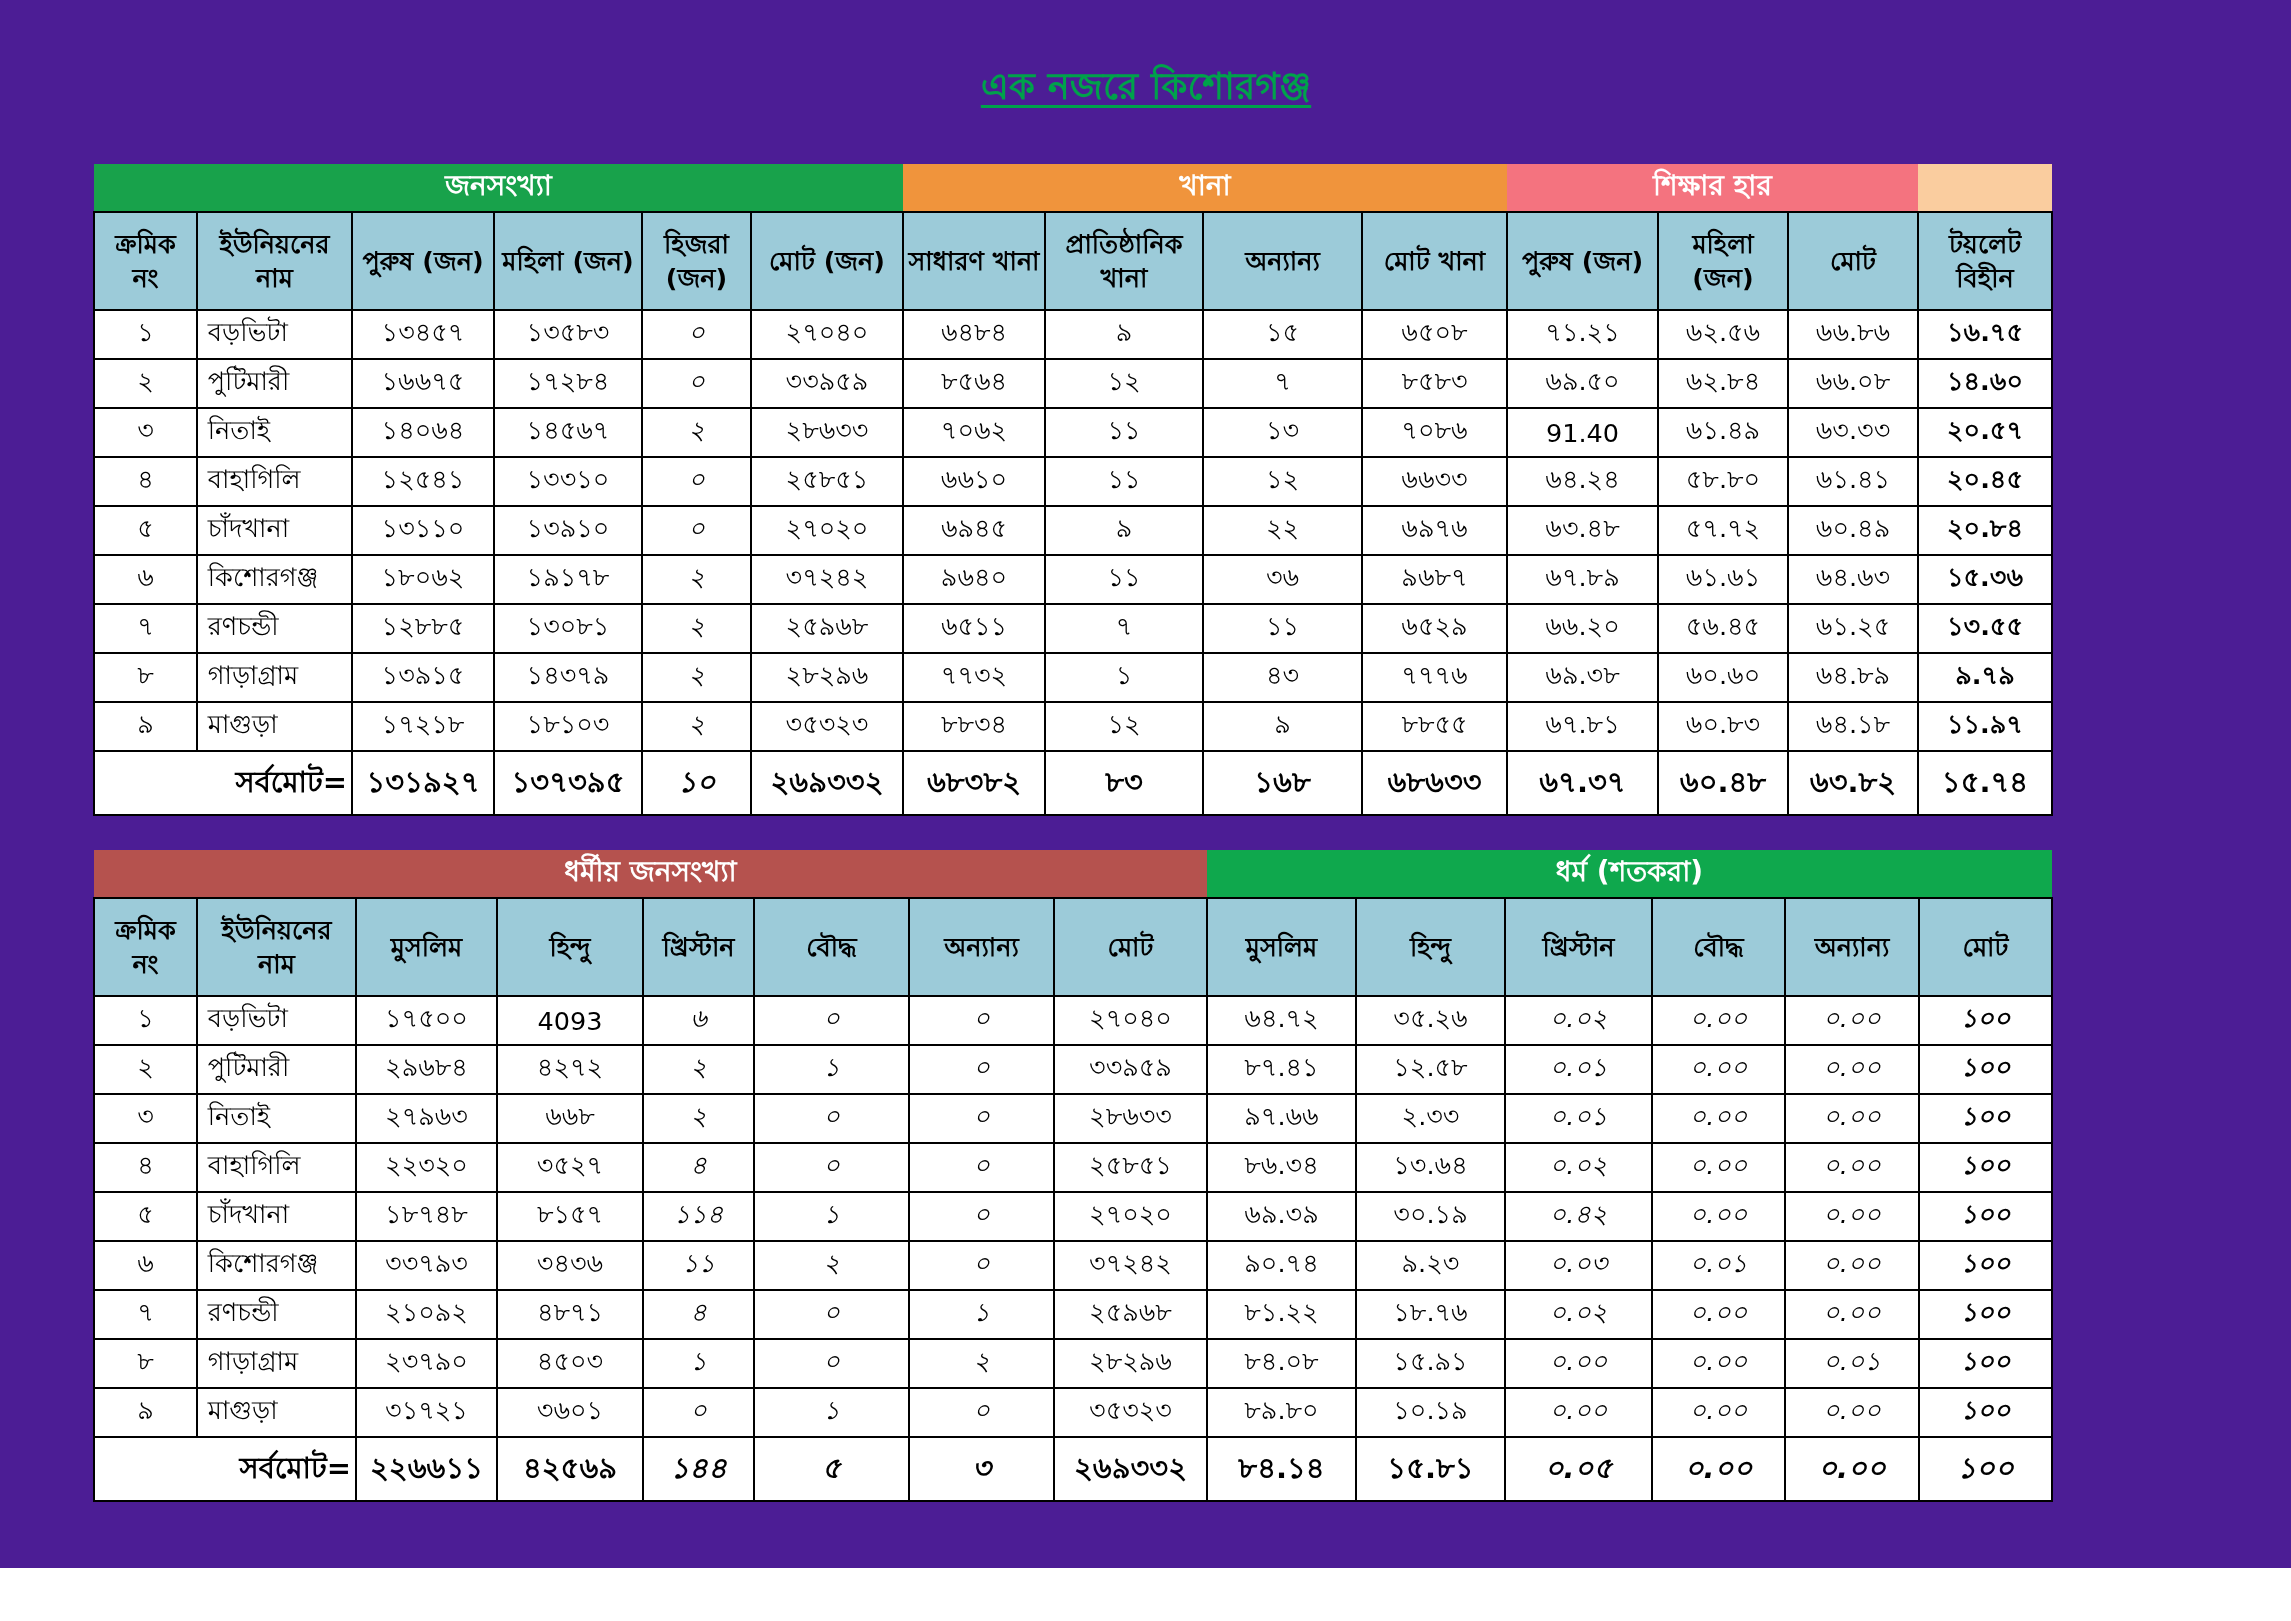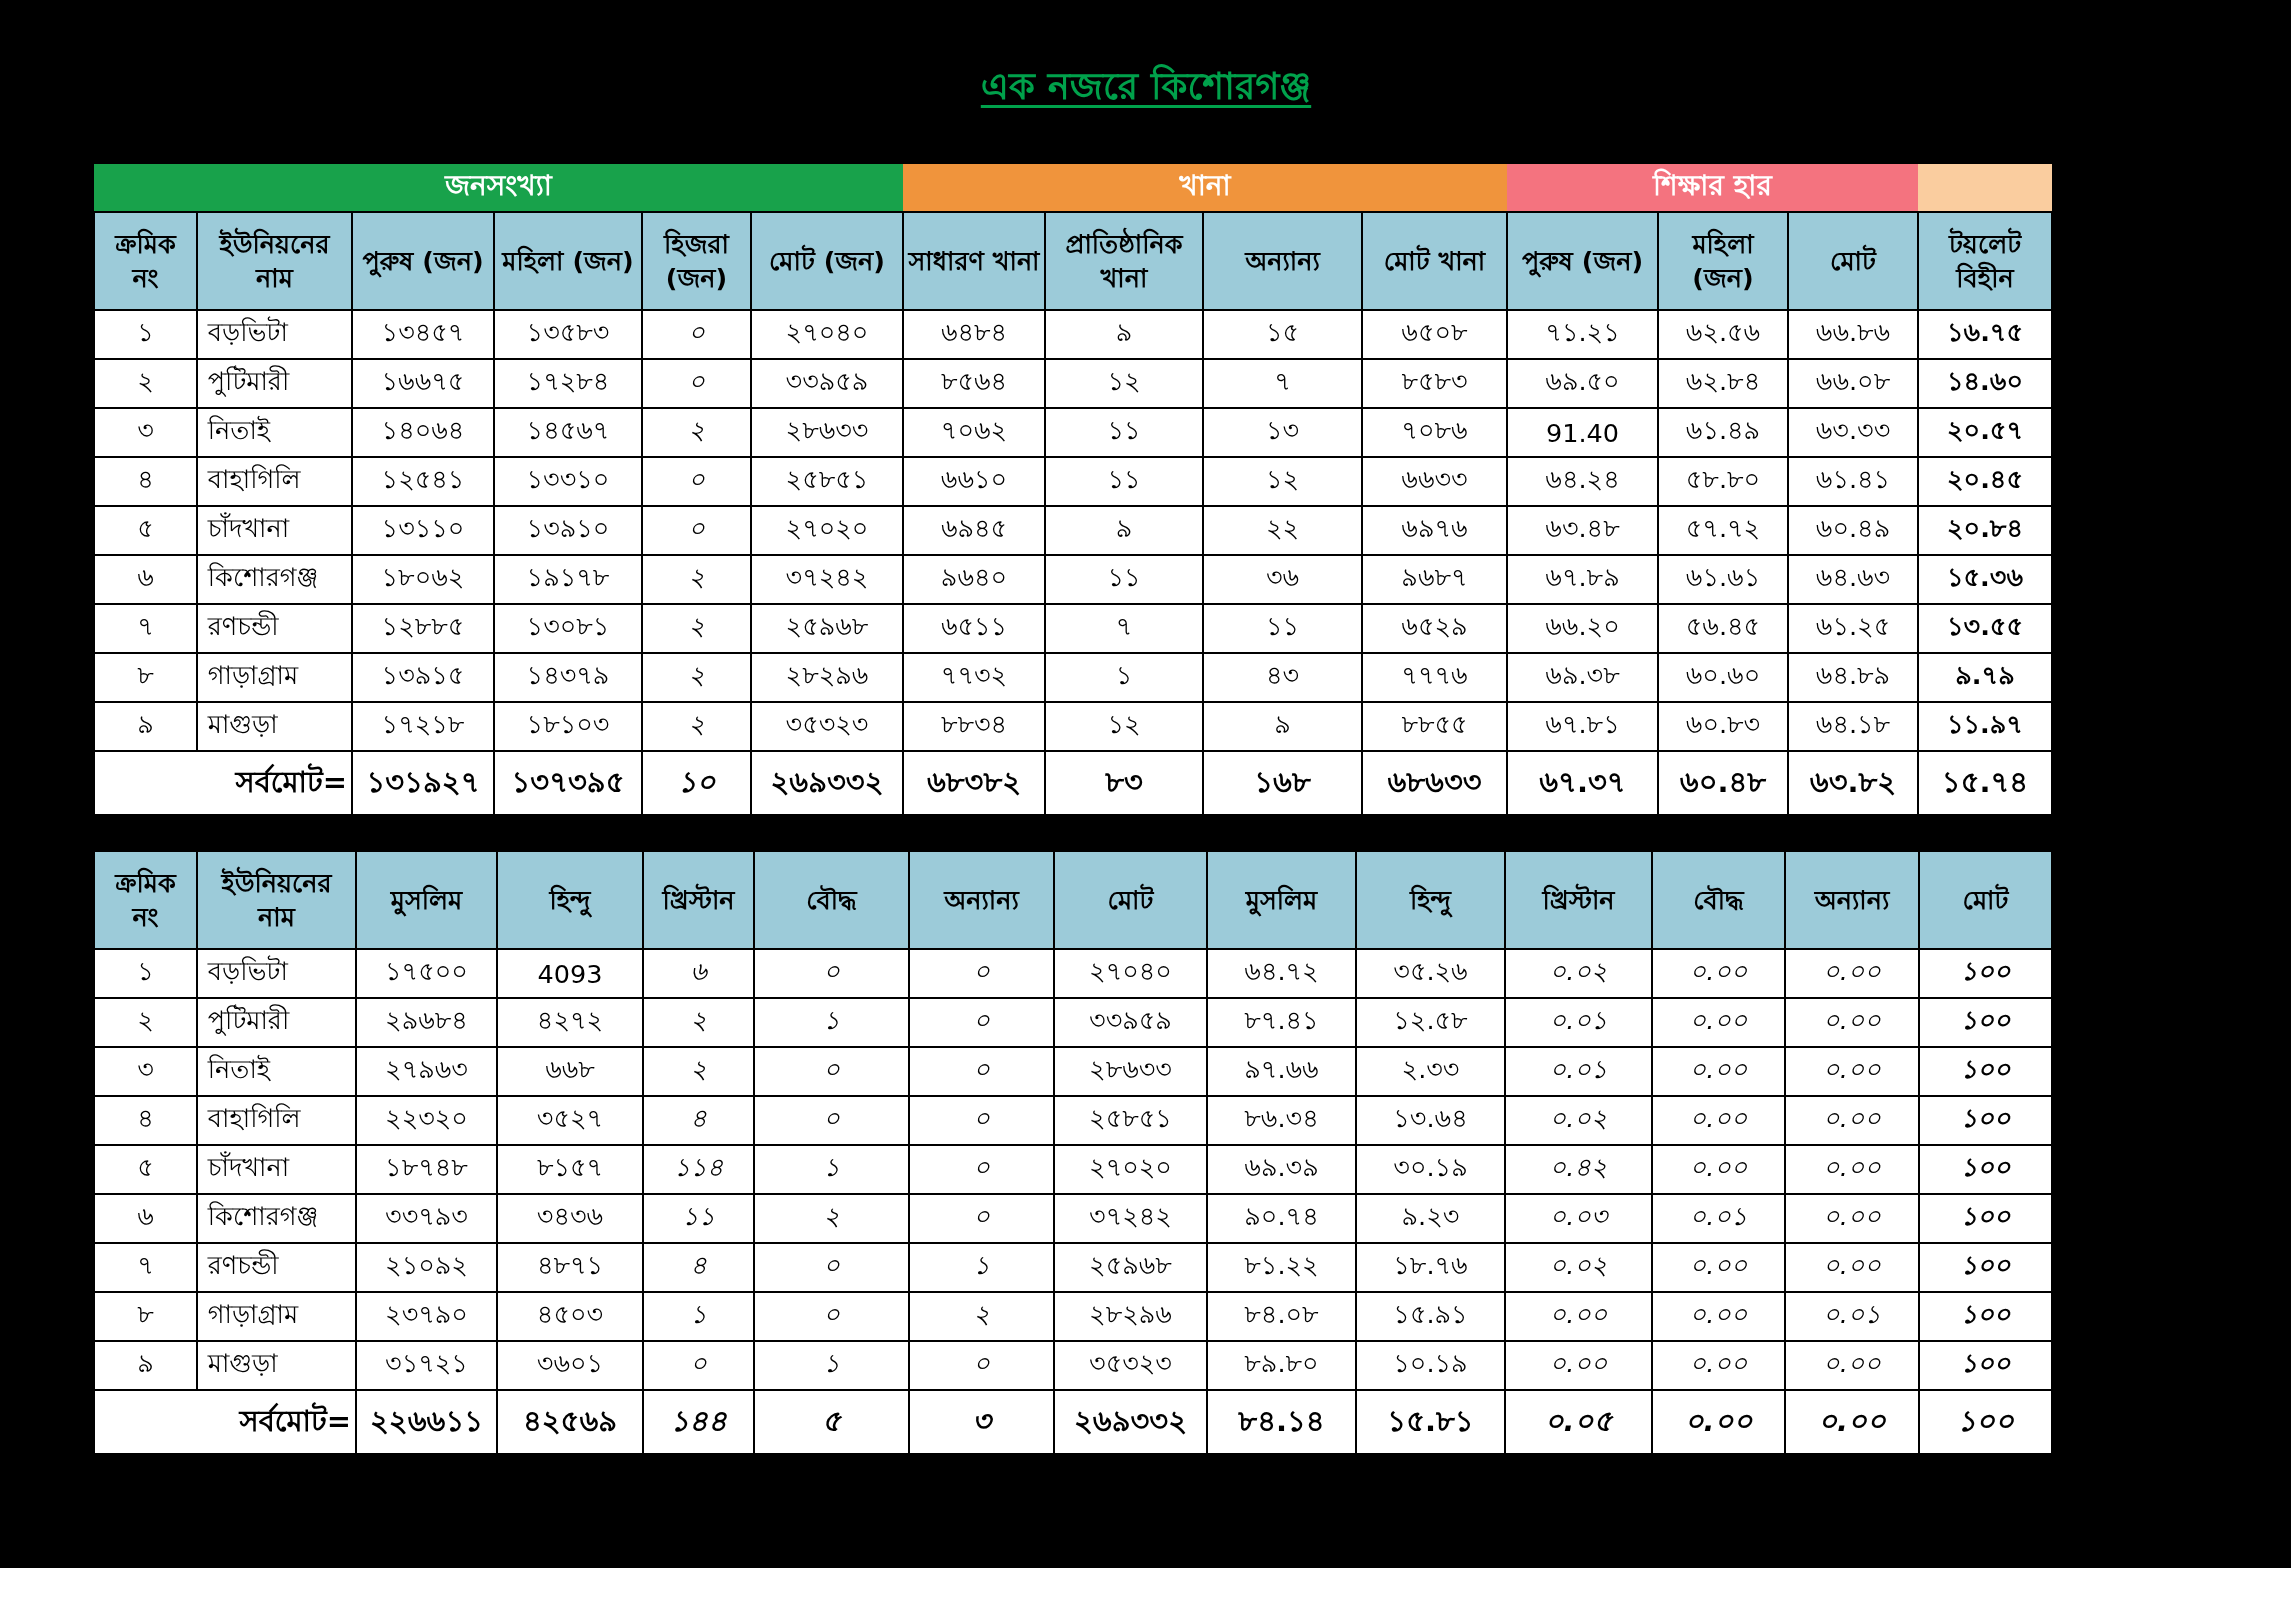"এক নজরে কিশোরগঞ্জ" .page { background: #000000 -> #4c1d95 }
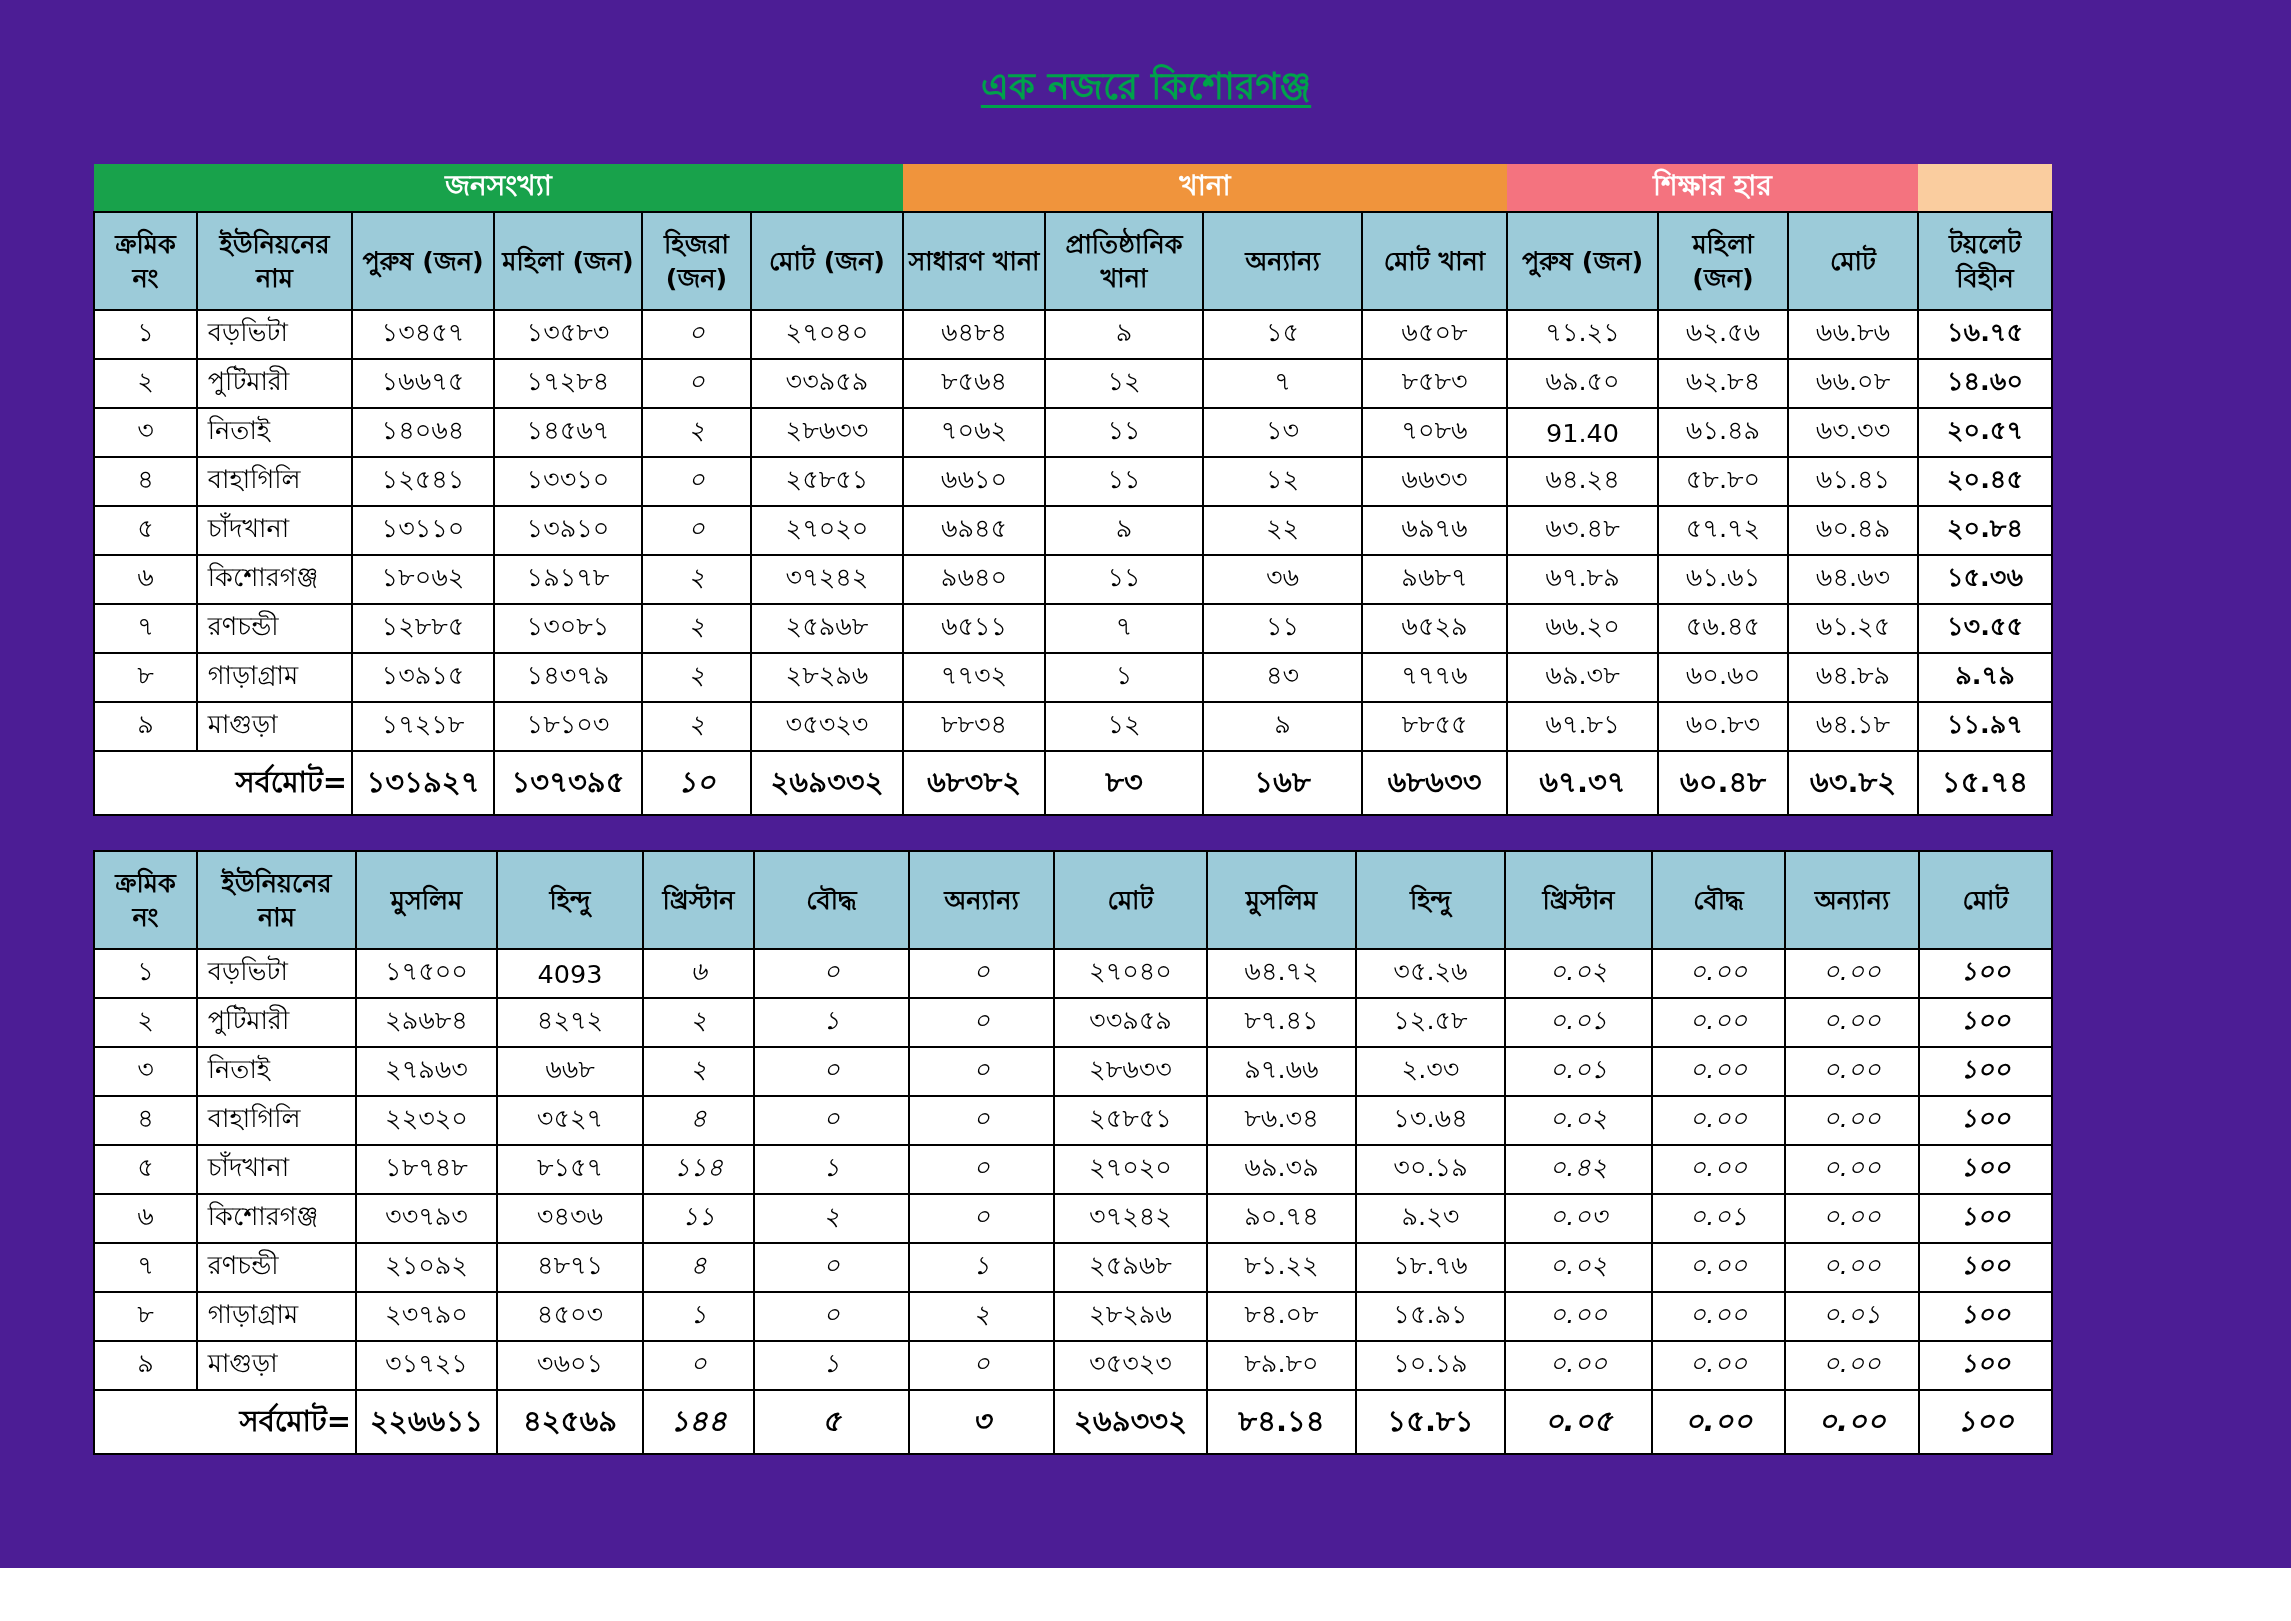"ধর্মীয় জনসংখ্যা" tr.band { html: none -> <tr> <td>ধর্মীয় জনসংখ্যা</td> <td>ধর্ম (শতকরা)</td> </tr> }
